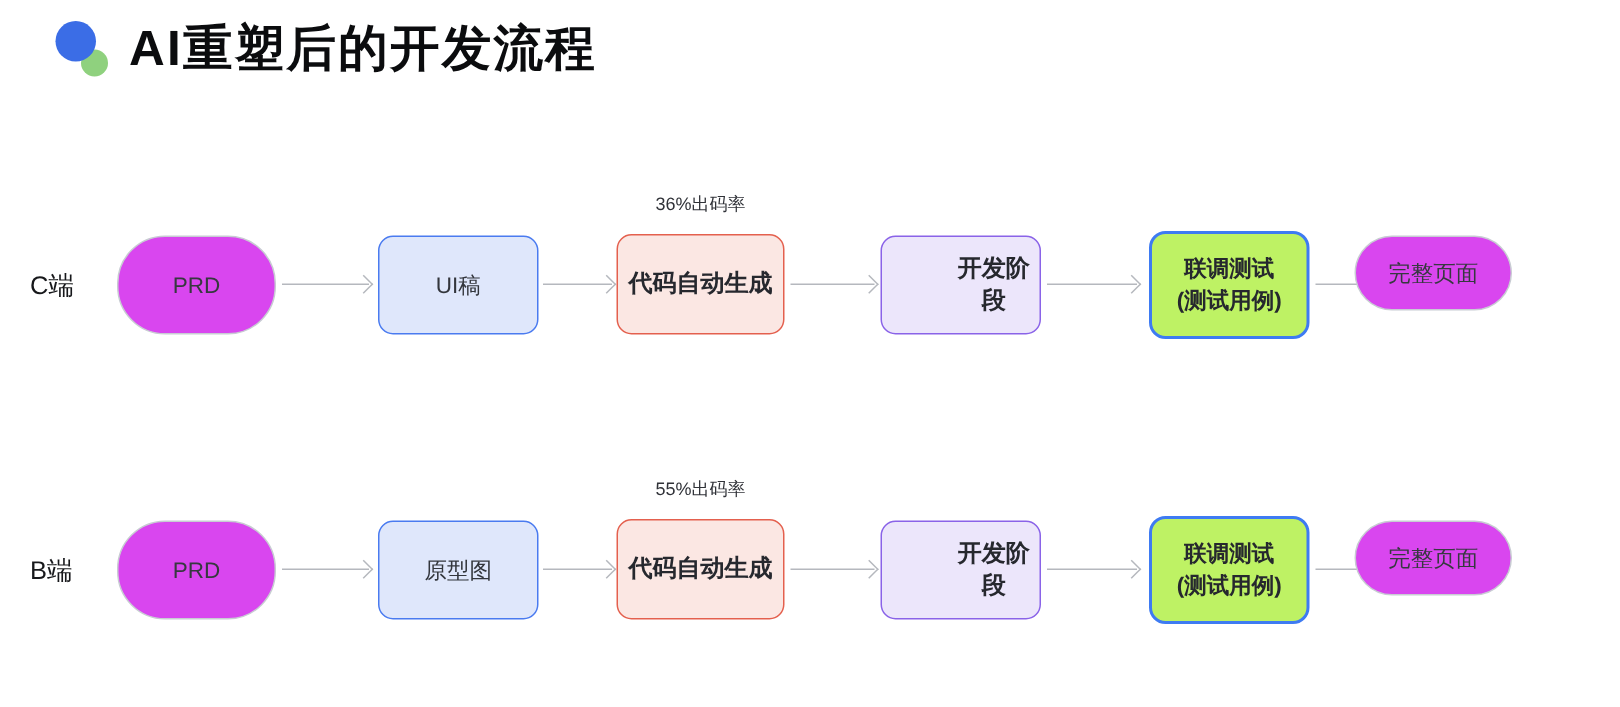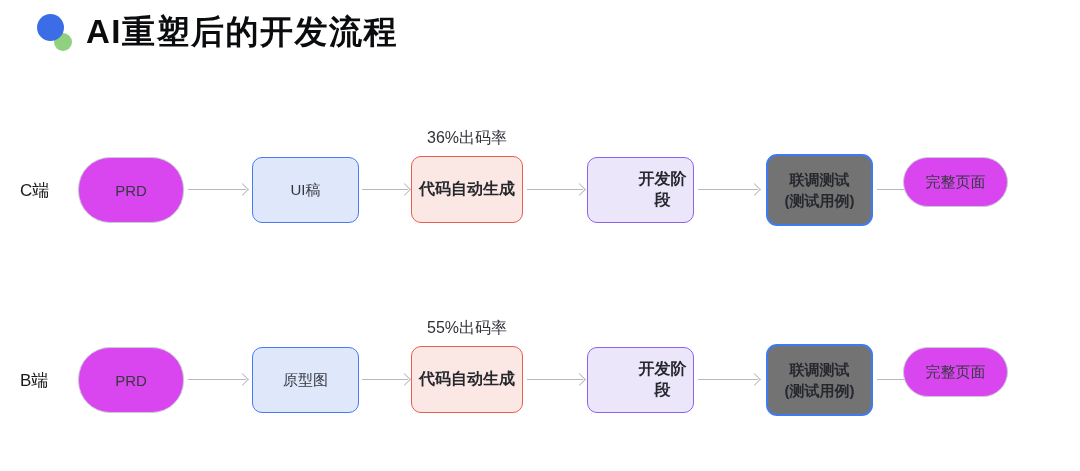"36%出码率" .note { font-size: 16px -> 12px }
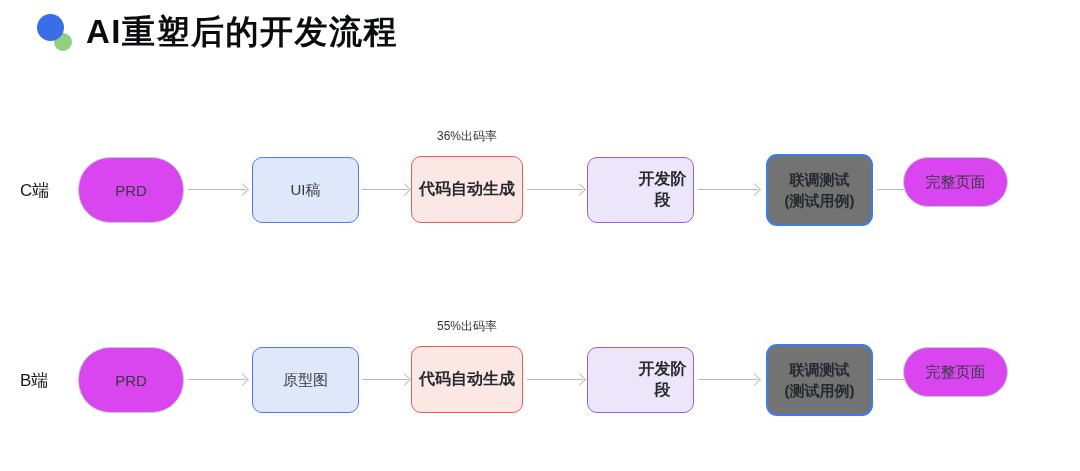"联调测试" .box-test { background: #737373 -> #bef264 }
